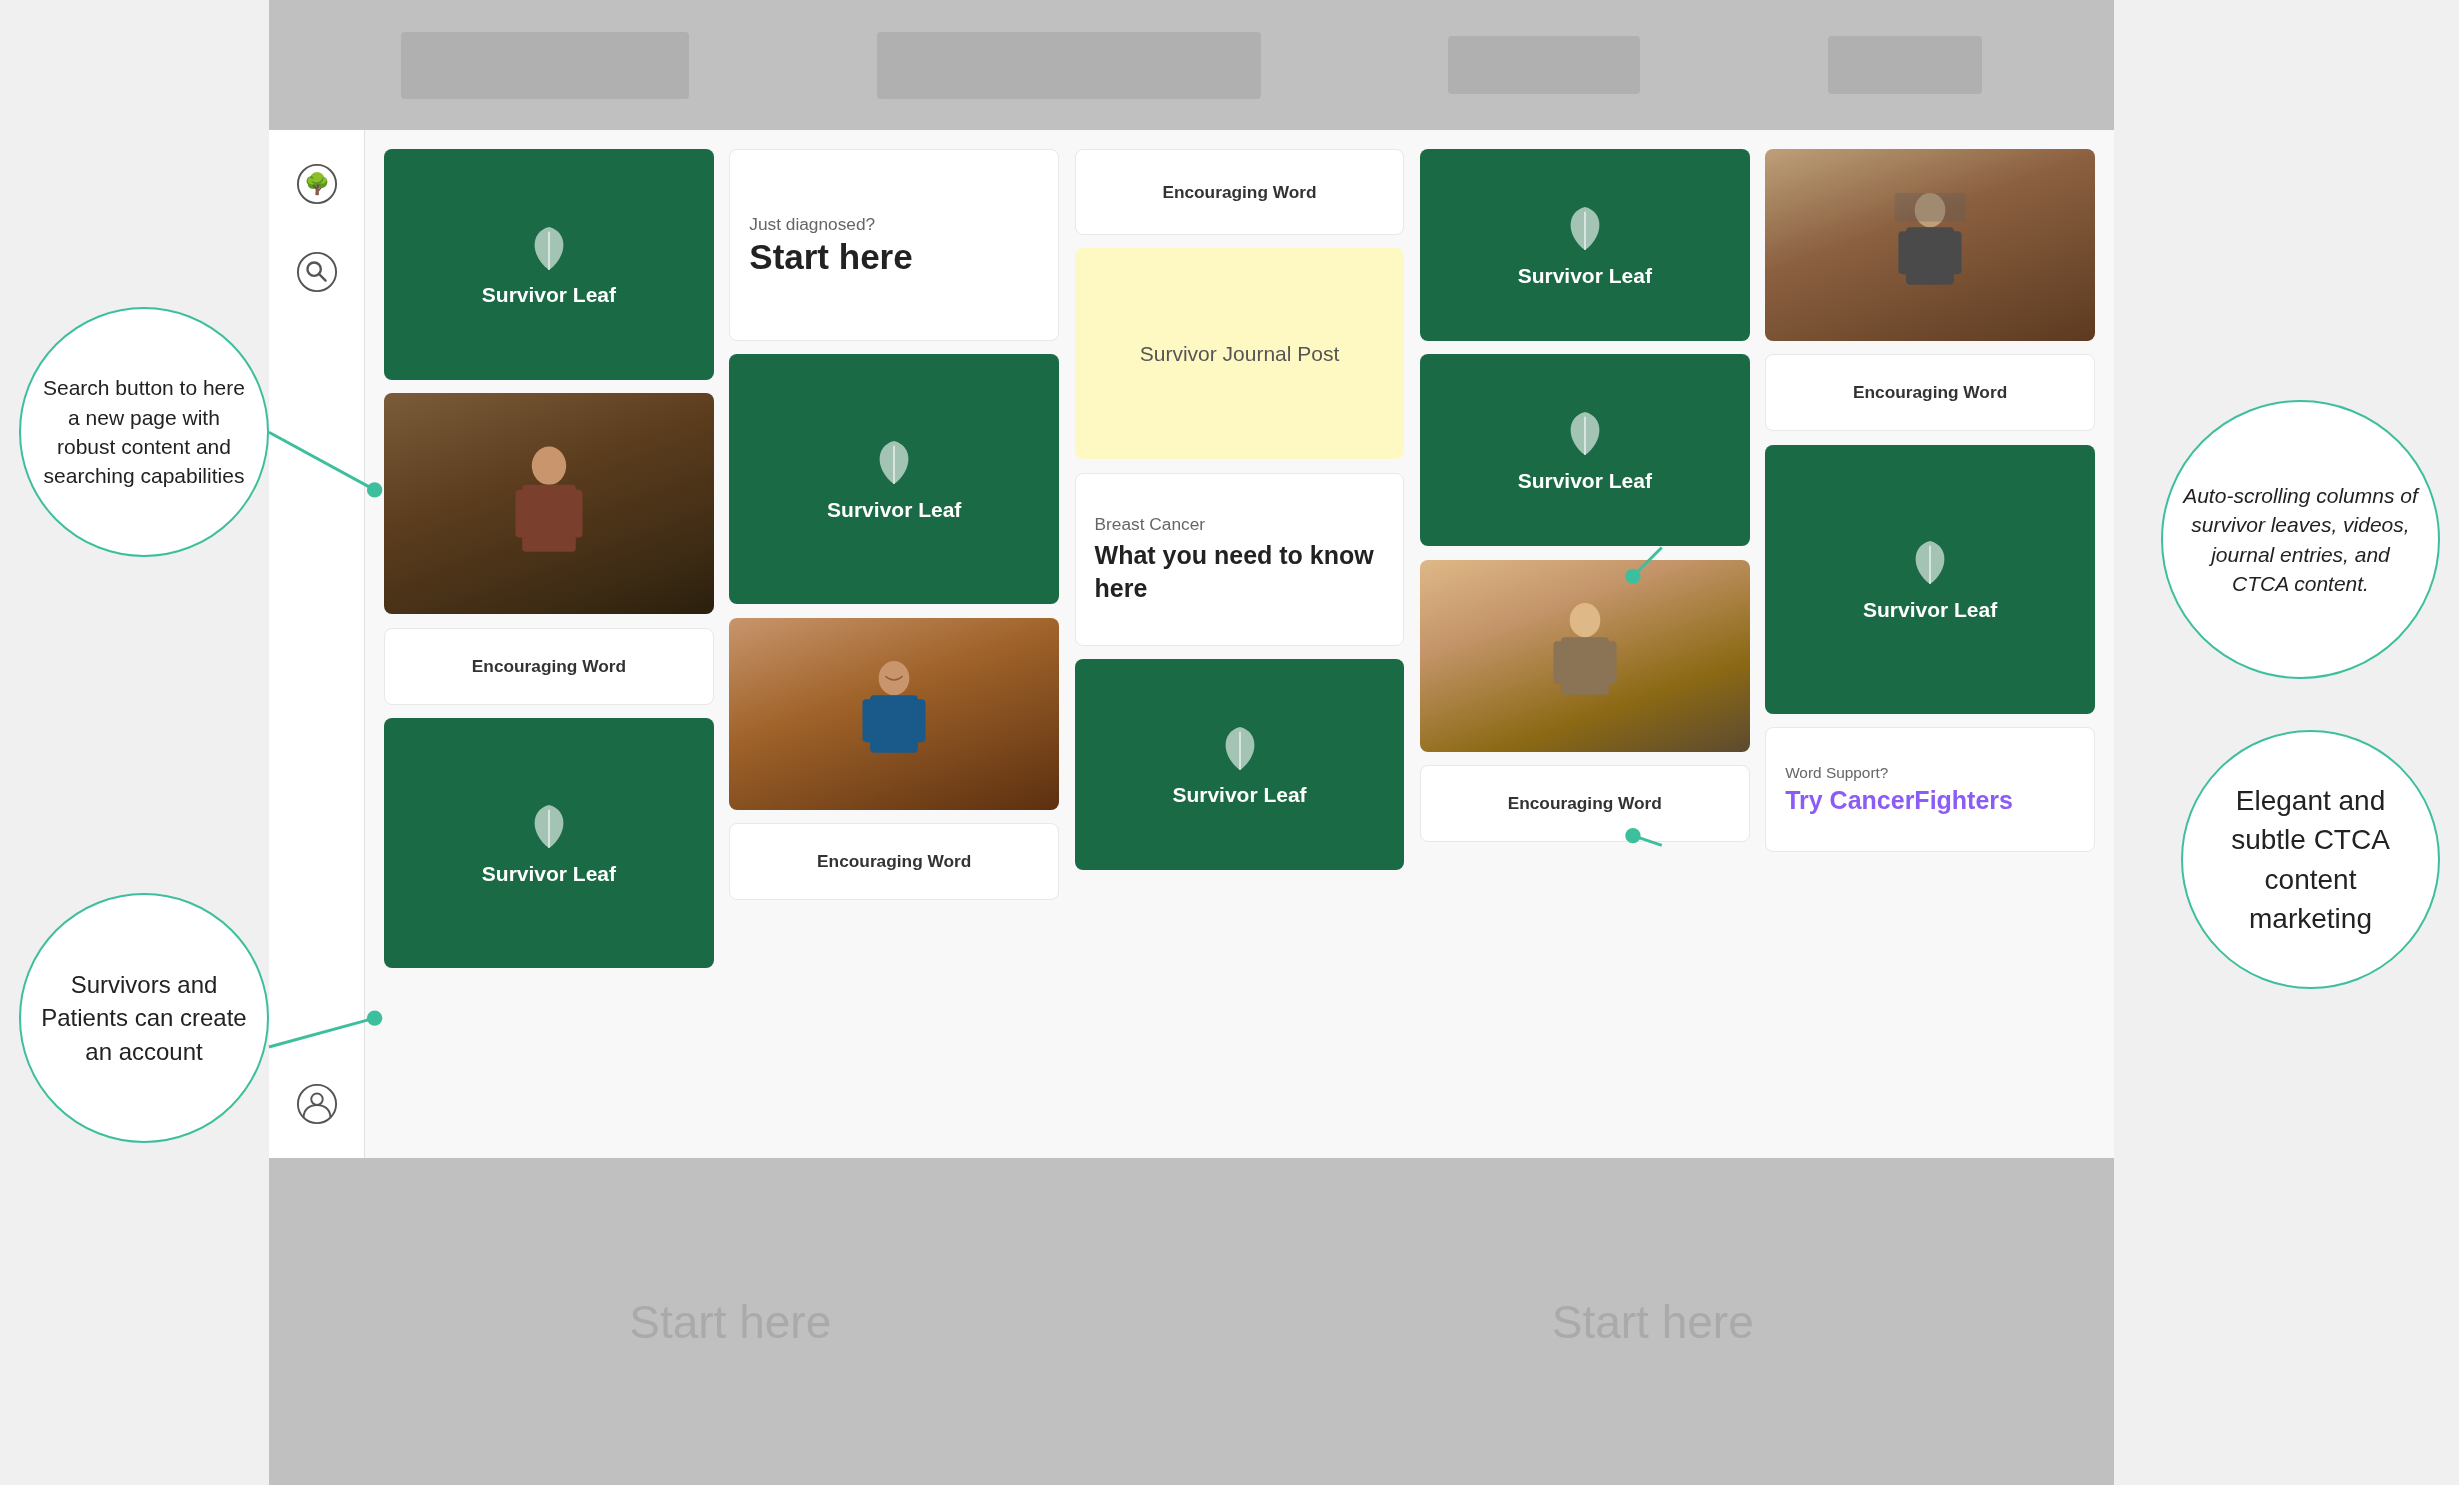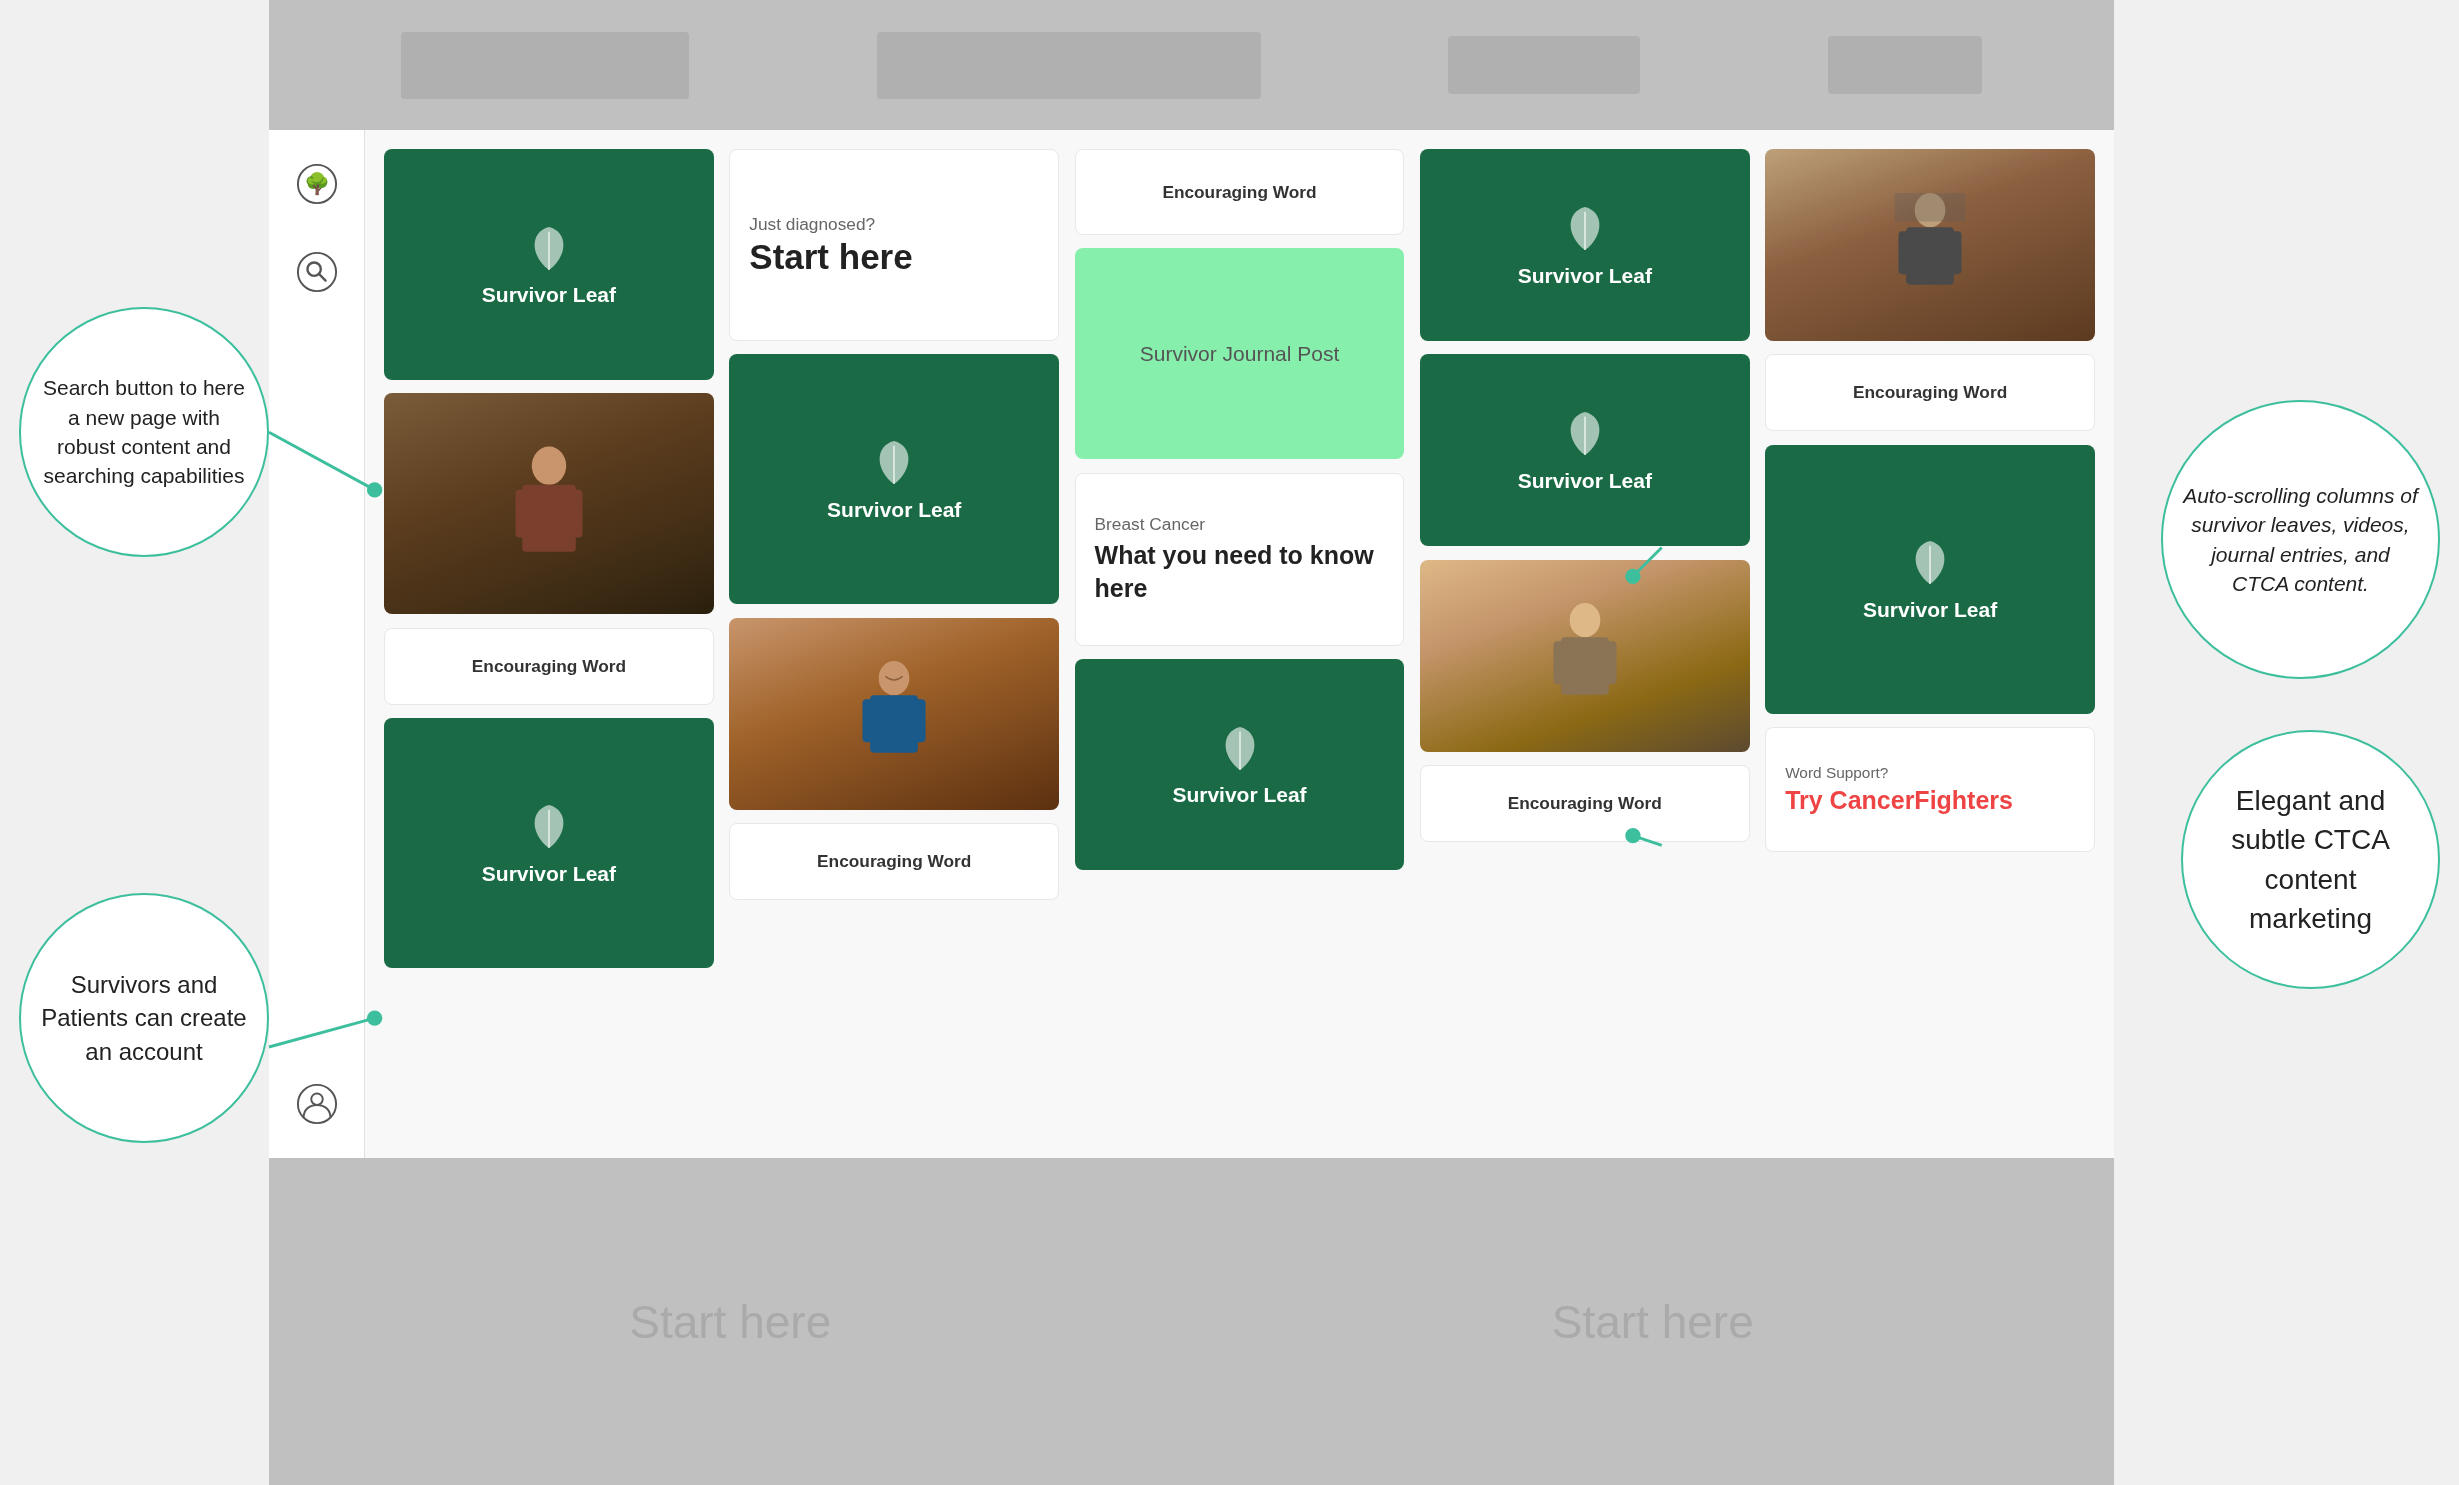"Survivor Journal Post" .card-gray { background: #86efac -> #fef9c3 }
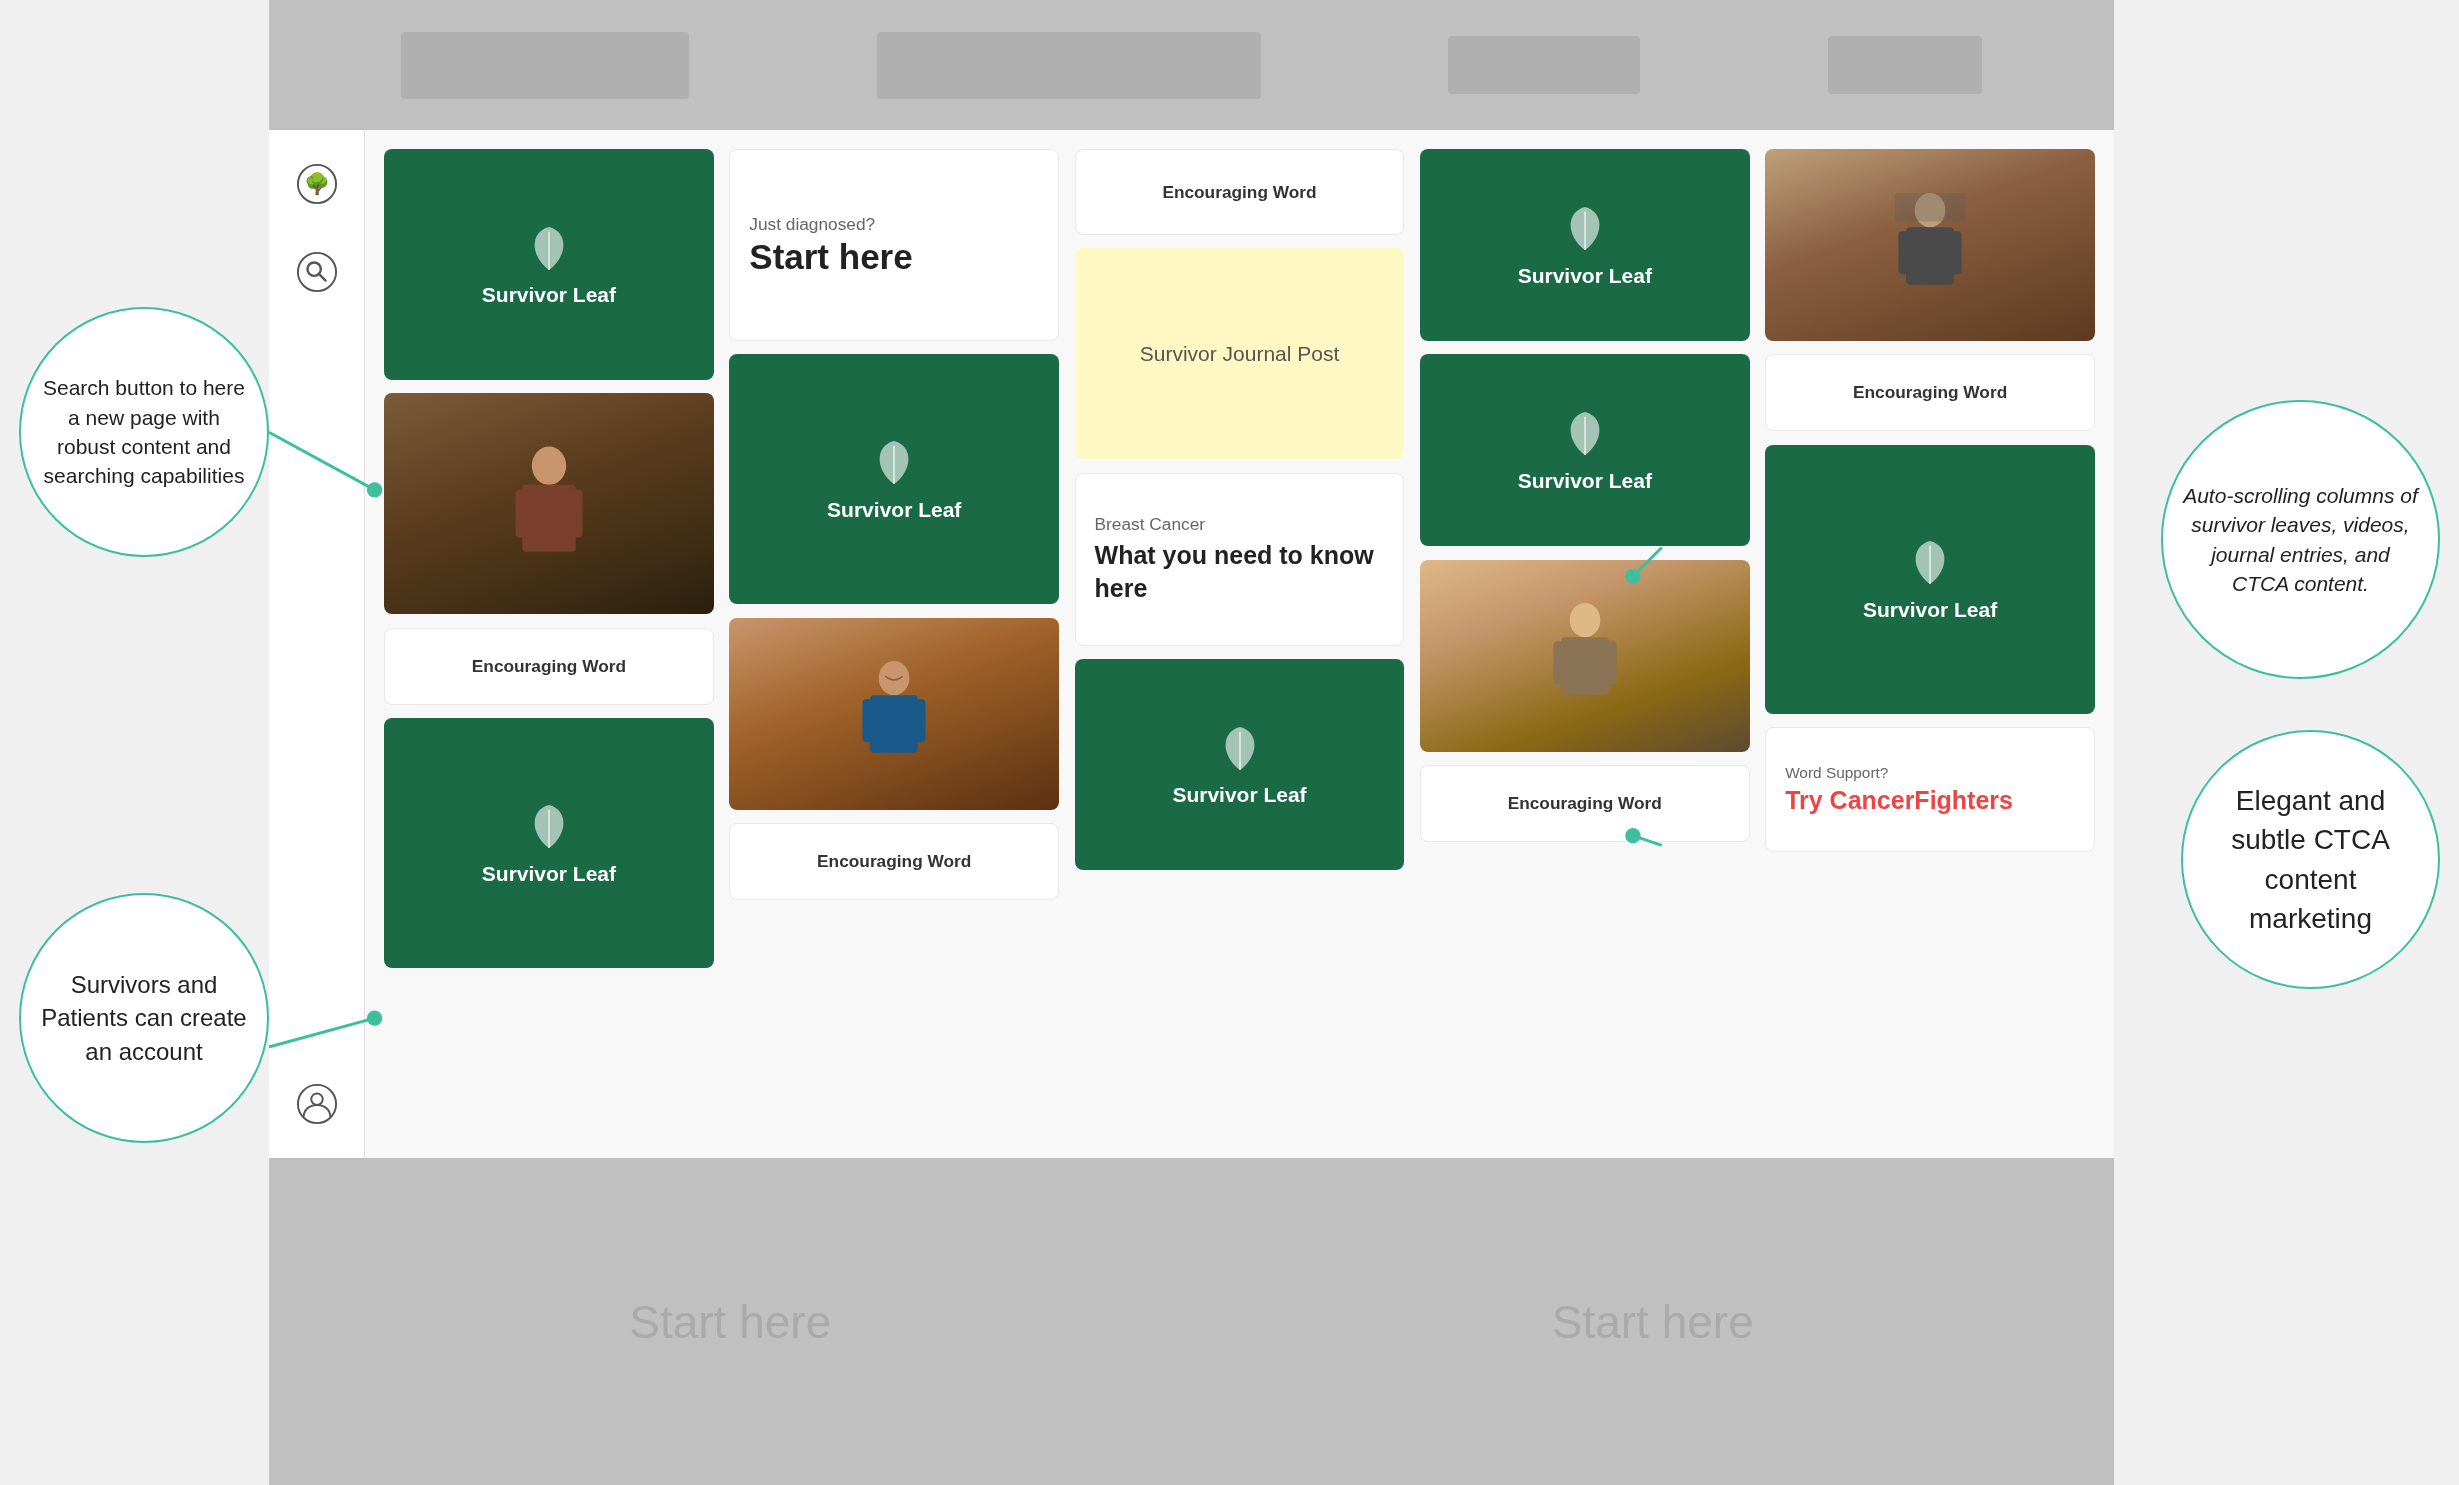"Try CancerFighters" .need-support-card .link-text { color: #ef4444 -> #8b5cf6 }
